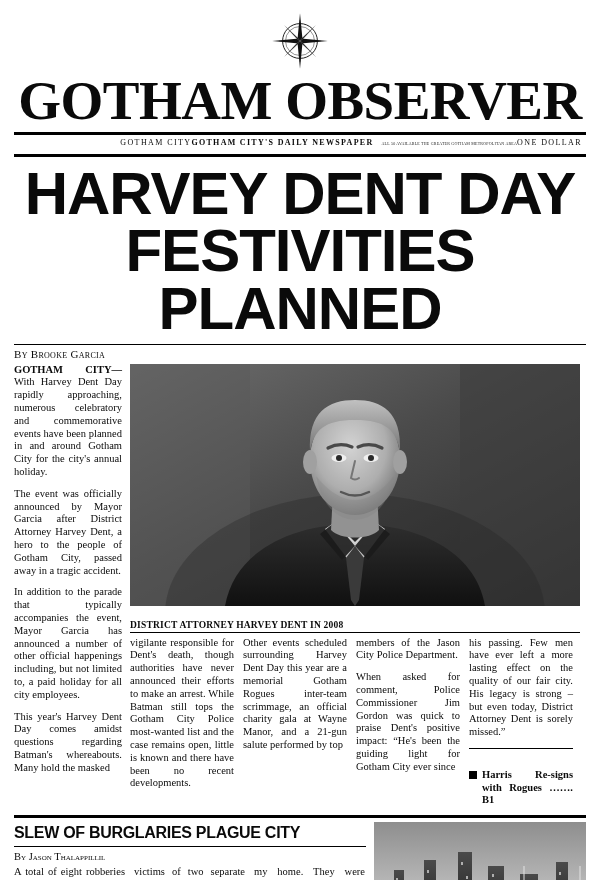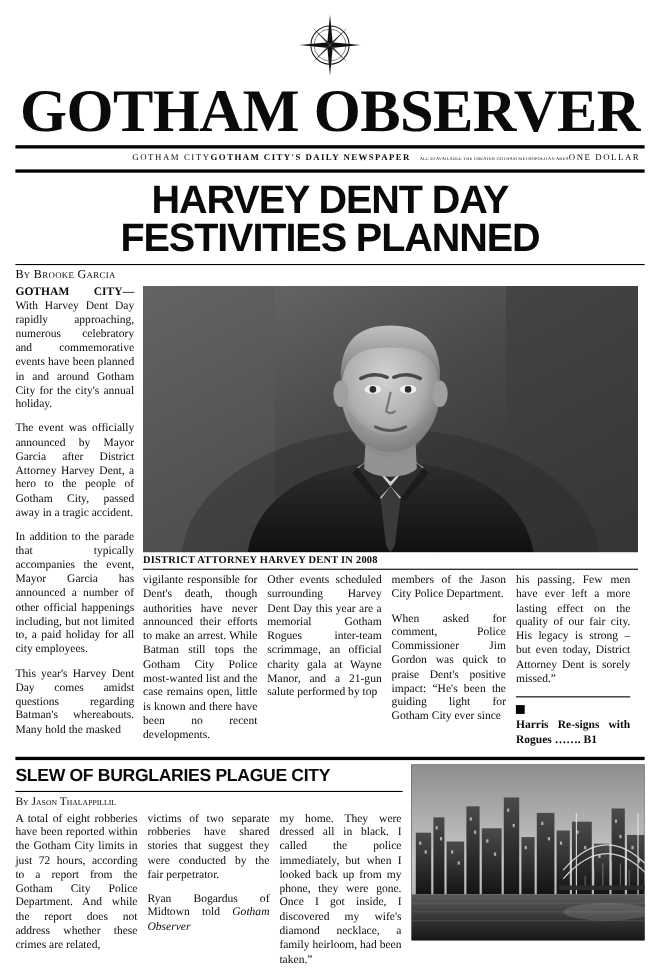"HARVEY DENT DAY" .headline { font-size: 36px -> 60px }
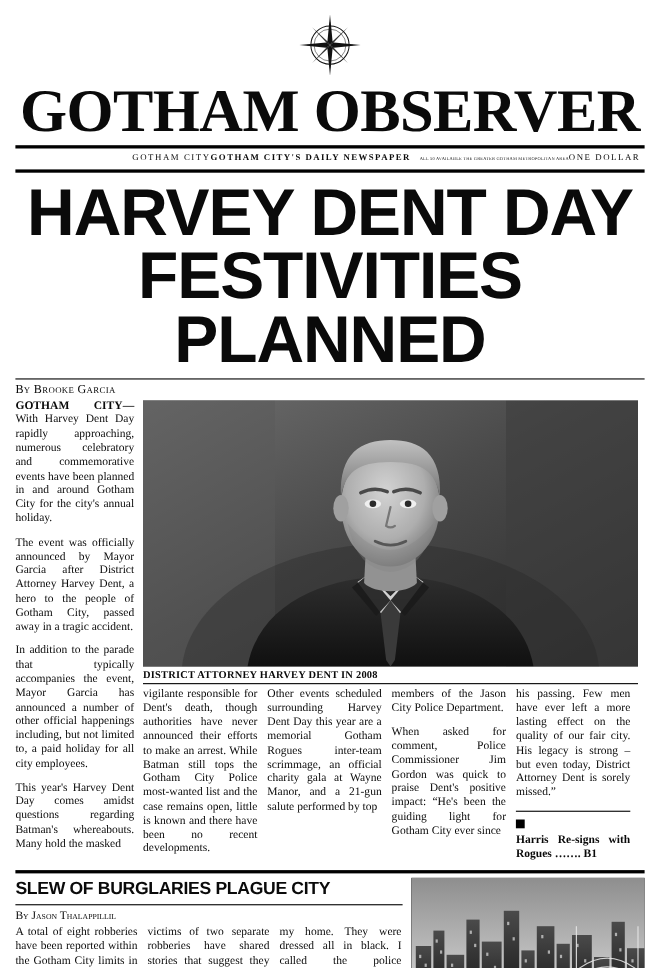"DISTRICT ATTORNEY HARVEY DENT IN" .photo-caption { padding: 3px 0 2px 0 -> 14px 0 2px 0 }
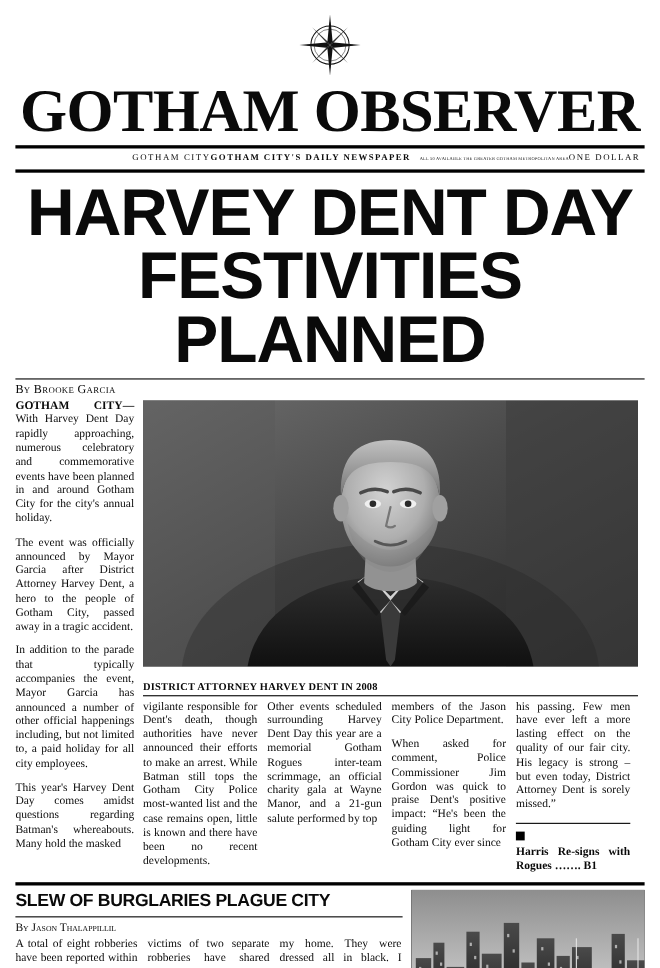"Harris Re-signs with Rogues ……." .teaser { flex-direction: column -> none; padding-top: 5px -> 20px }
